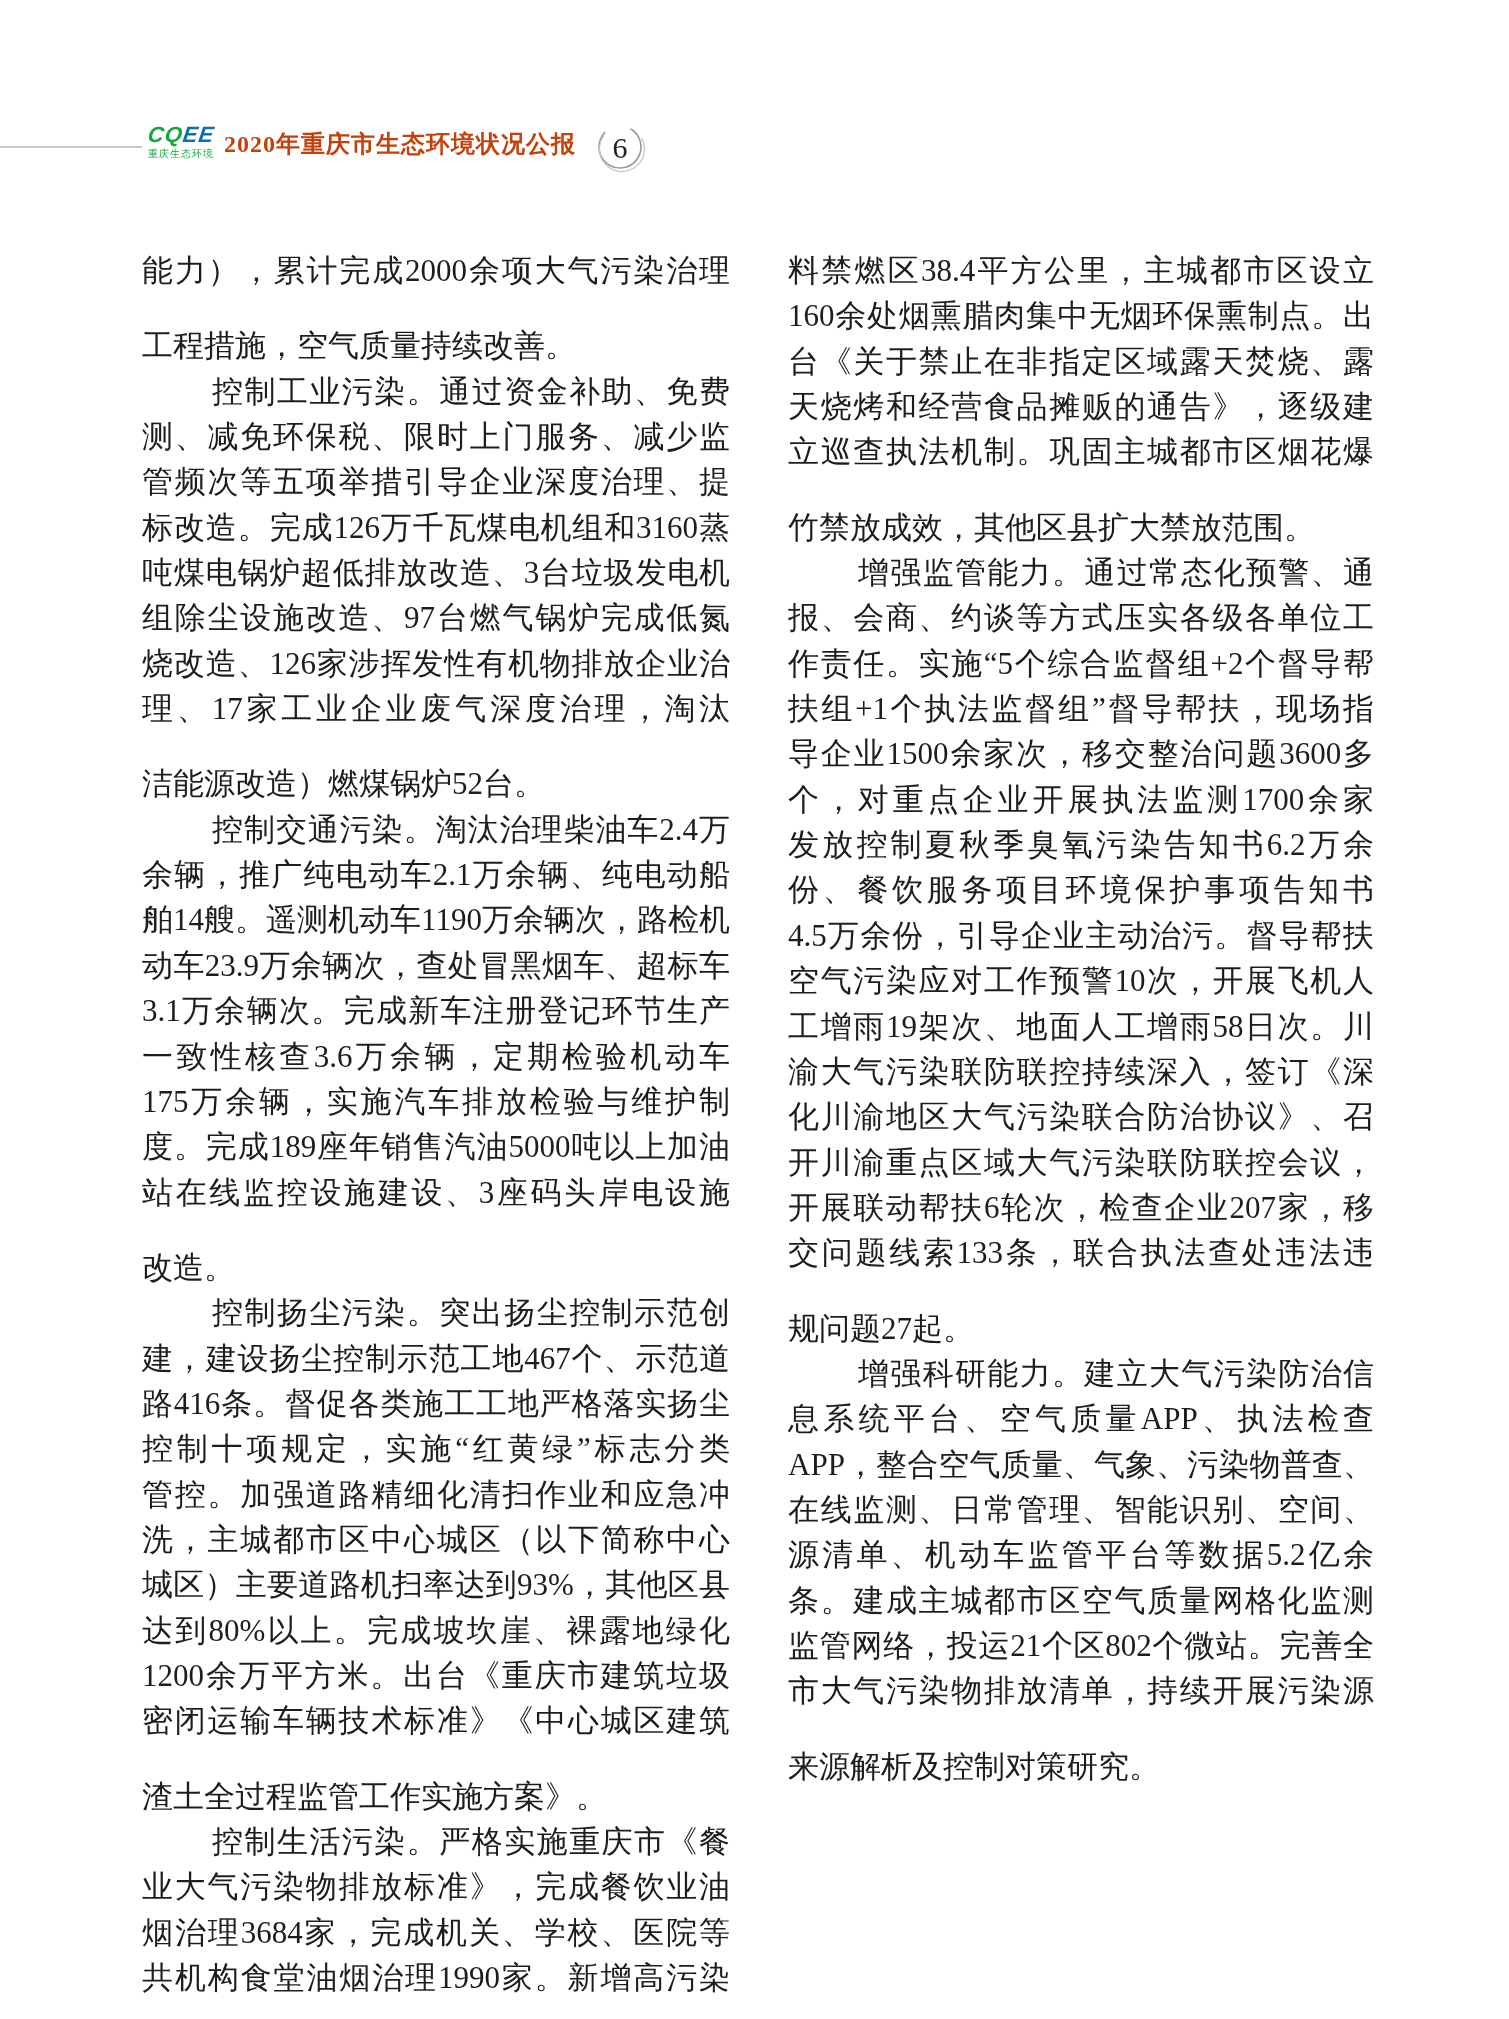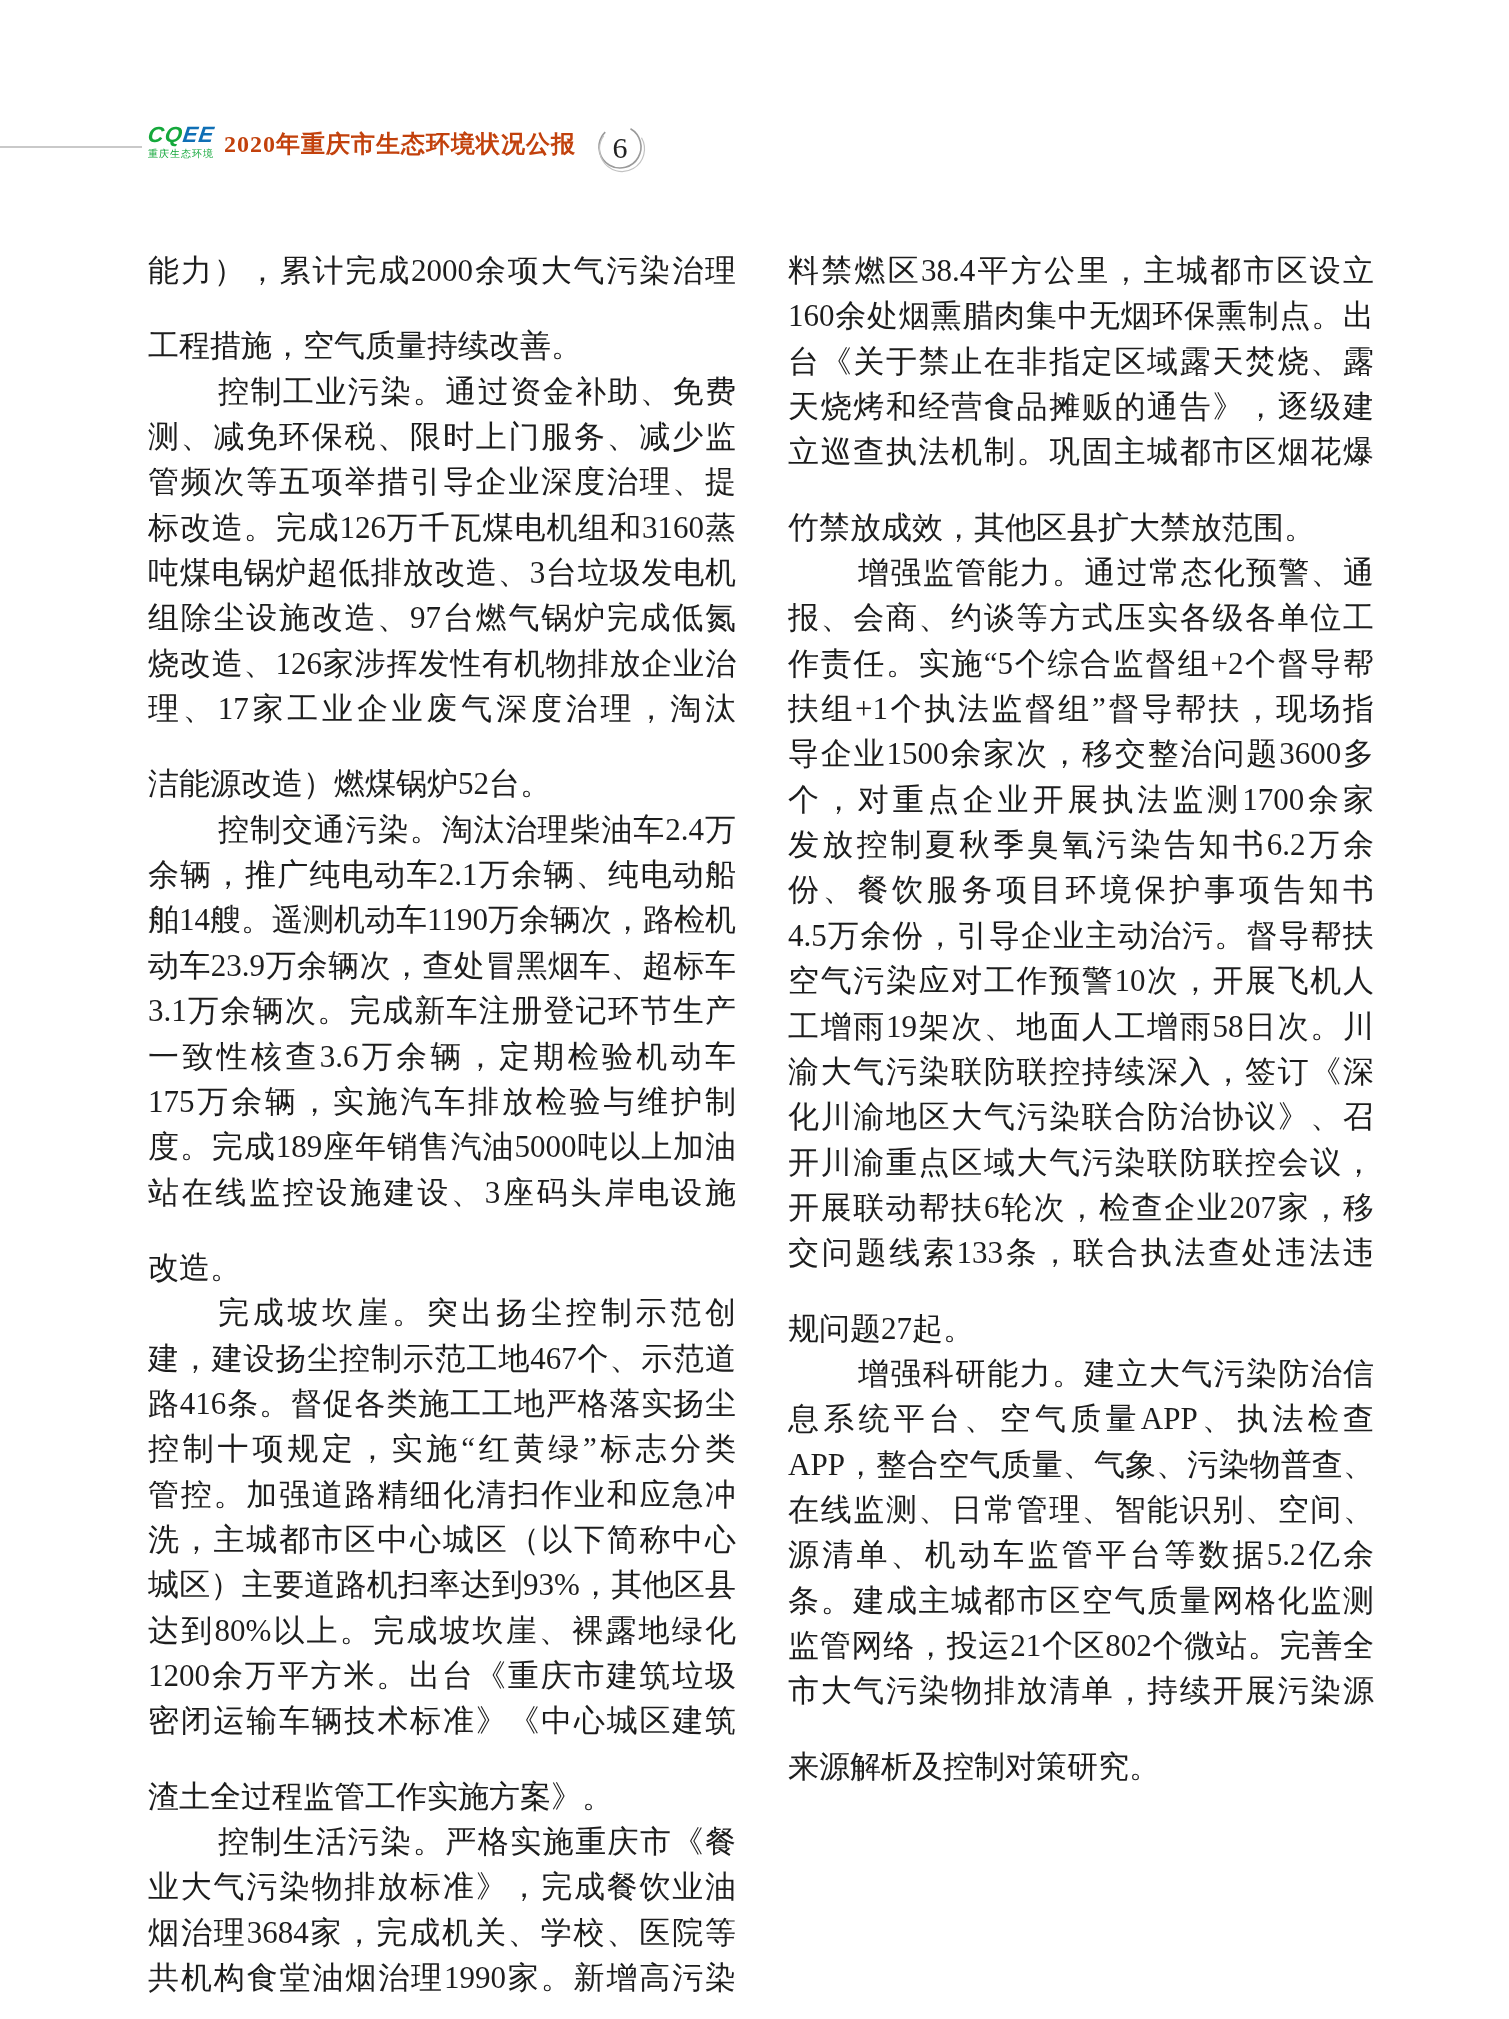"能力），累计完成2000余项大气污染治理" .col-left { left: 148px -> 142px }
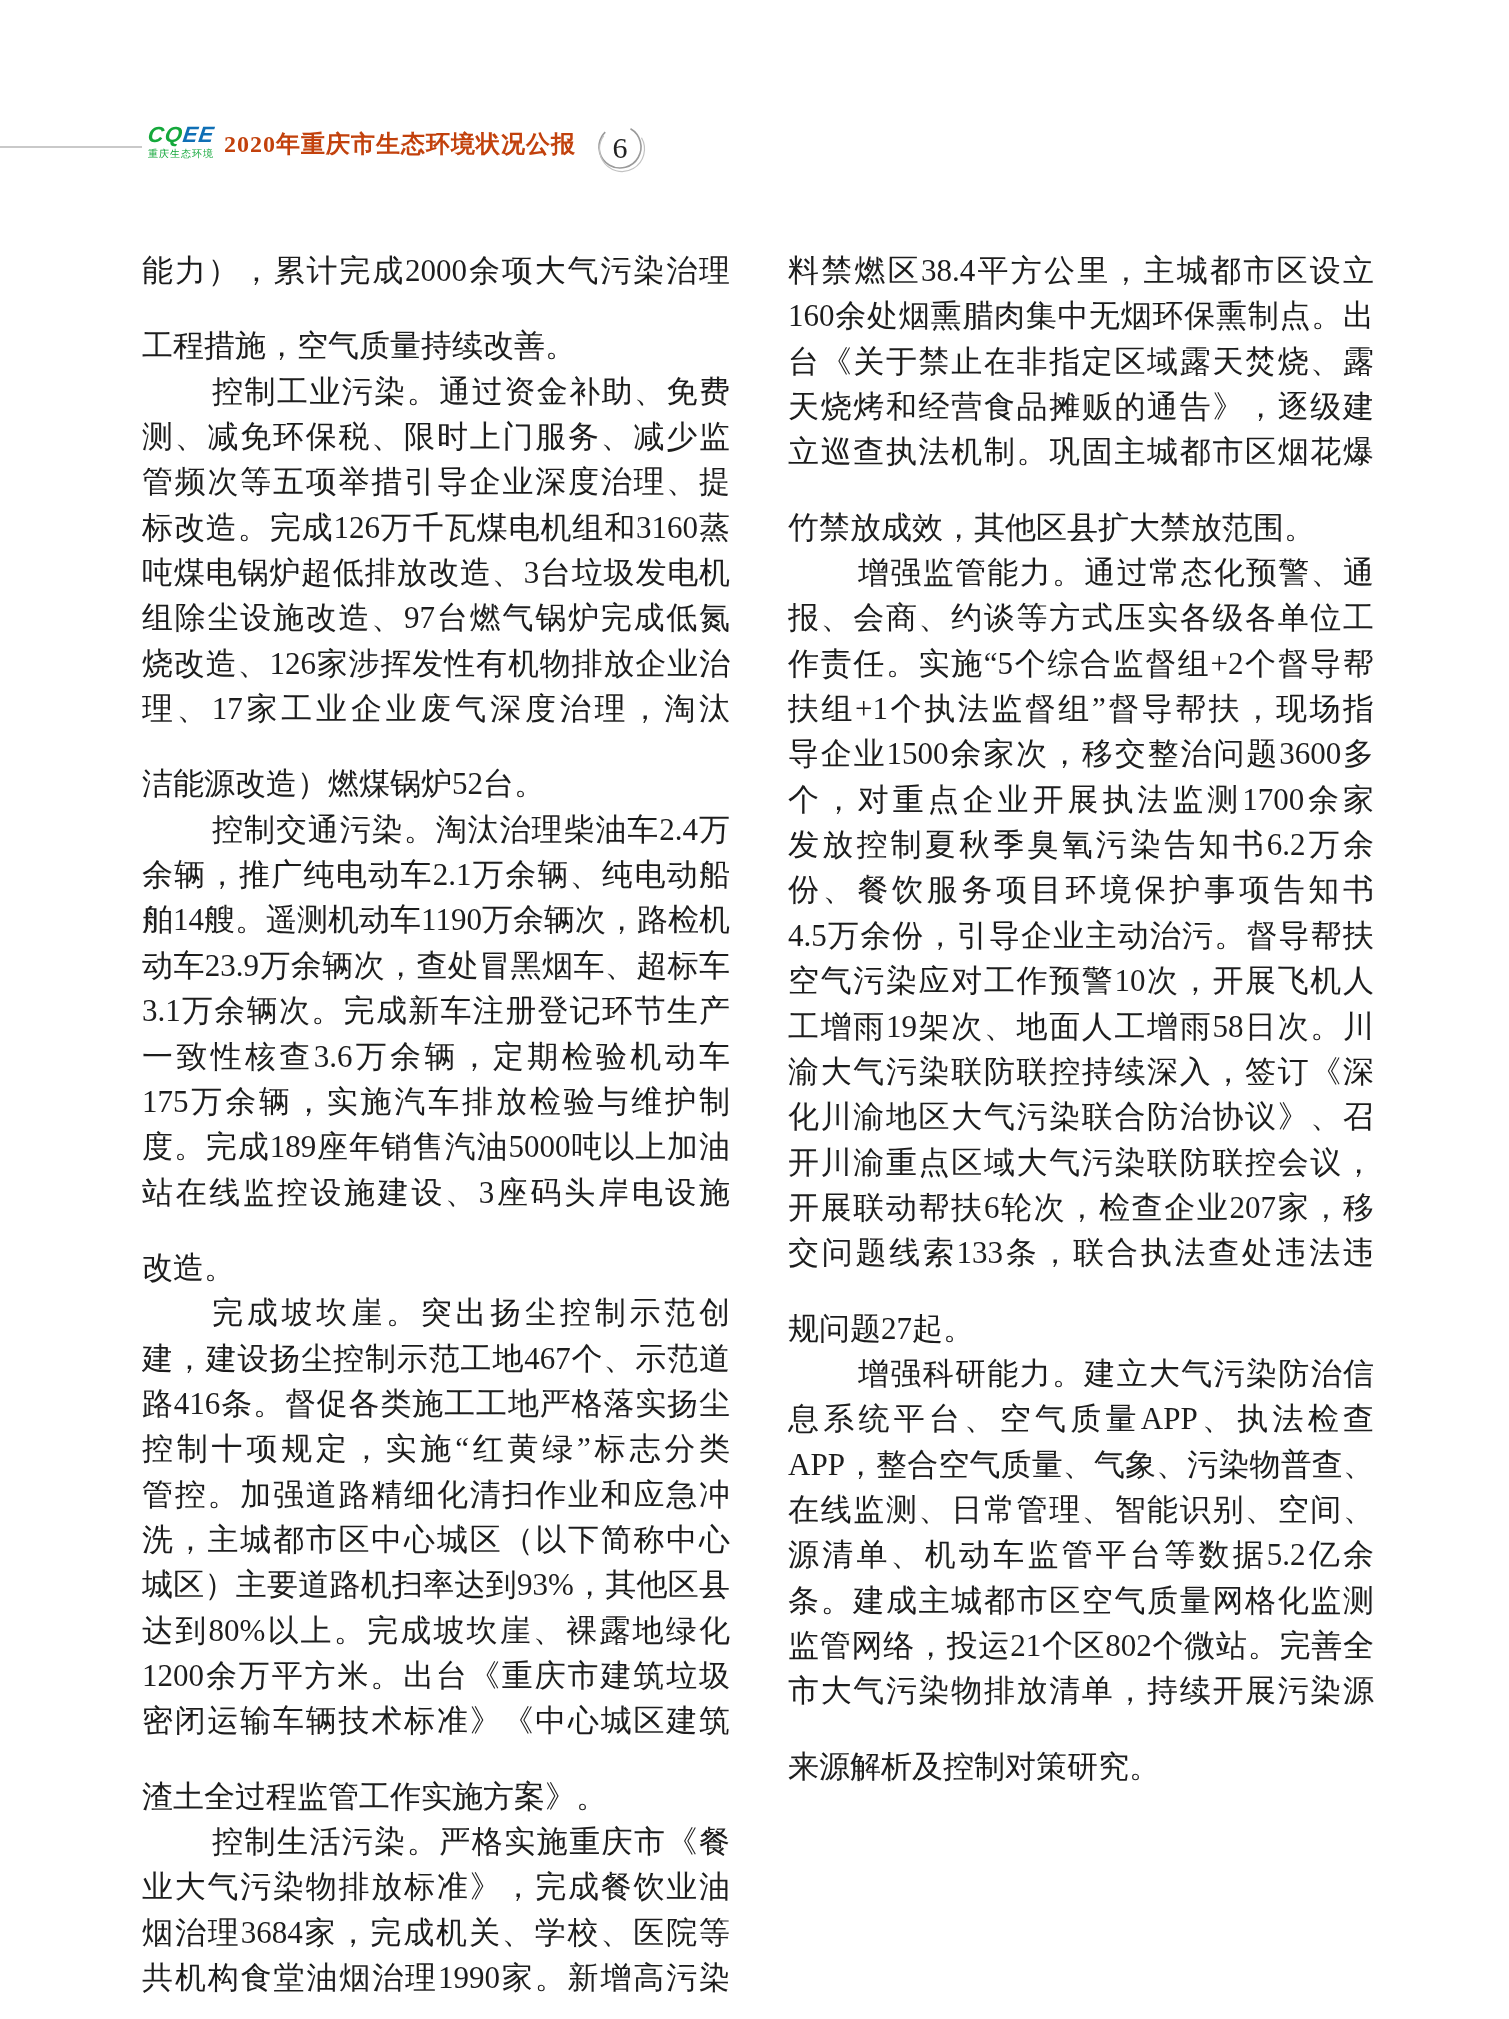"完成坡坎崖。突出扬尘控制示范创" div.line { text: 完成坡坎崖 -> 控制扬尘污染 }
